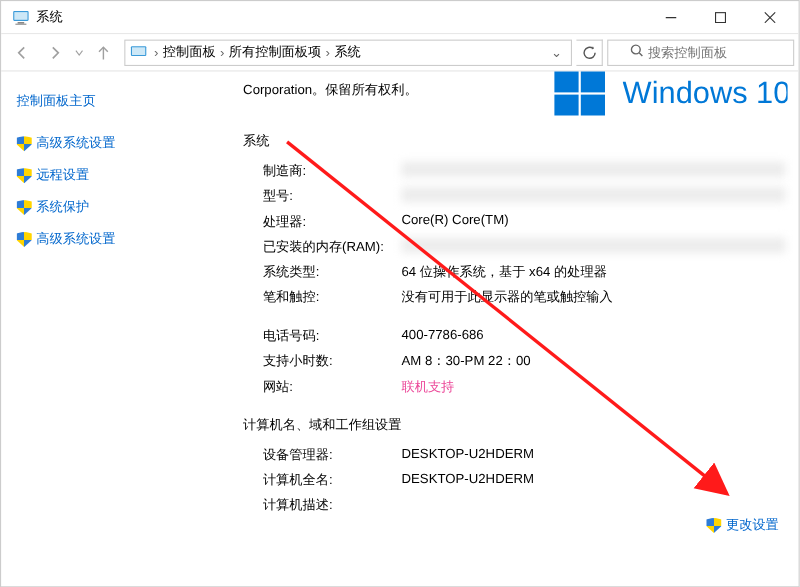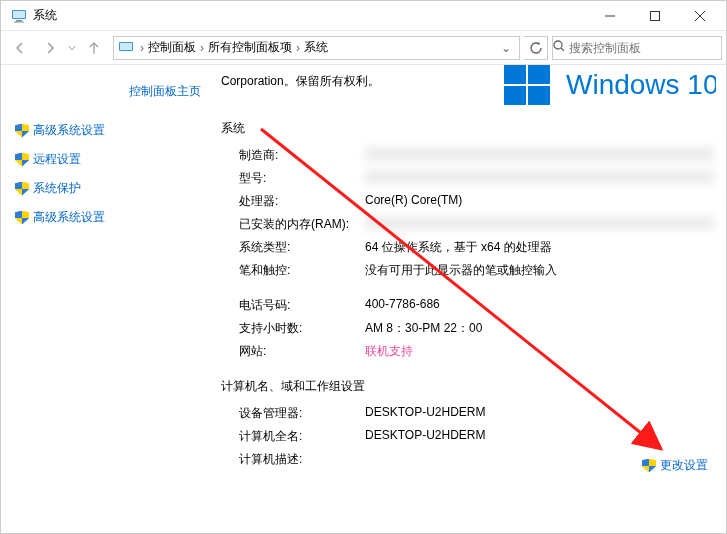"搜索控制面板" .searchbar { padding: 0 0 -> 0 20px }
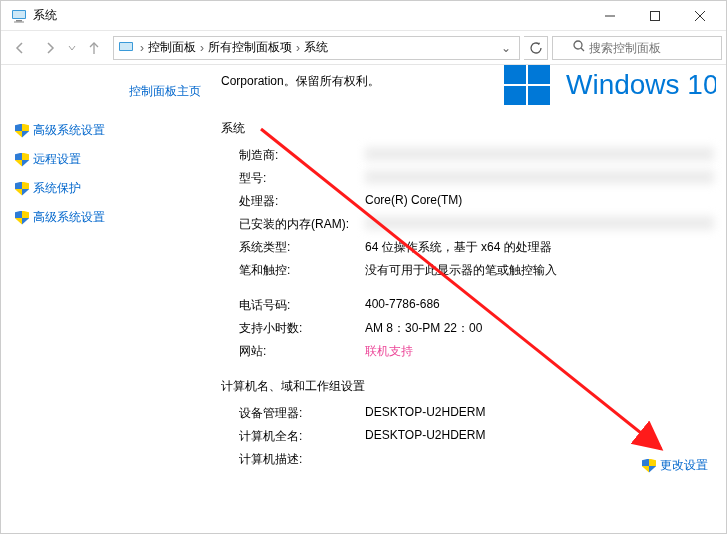"控制面板主页" .sidebar { text-align: right -> none }
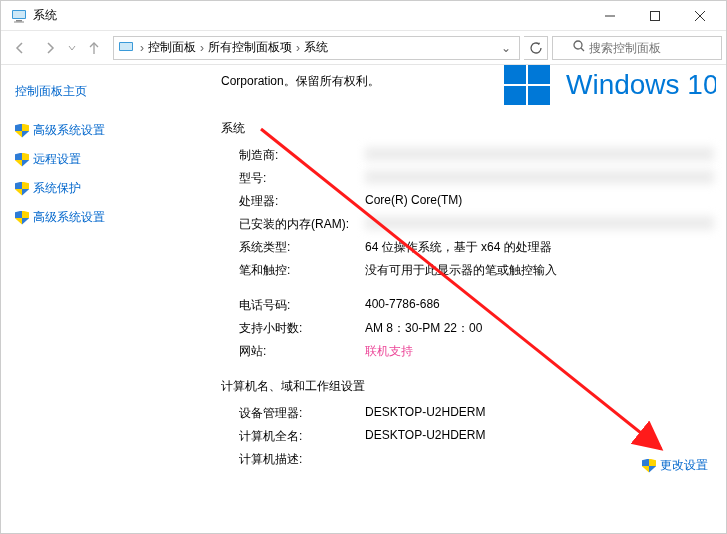"更改设置" .change-link { top: 392px -> 404px }
